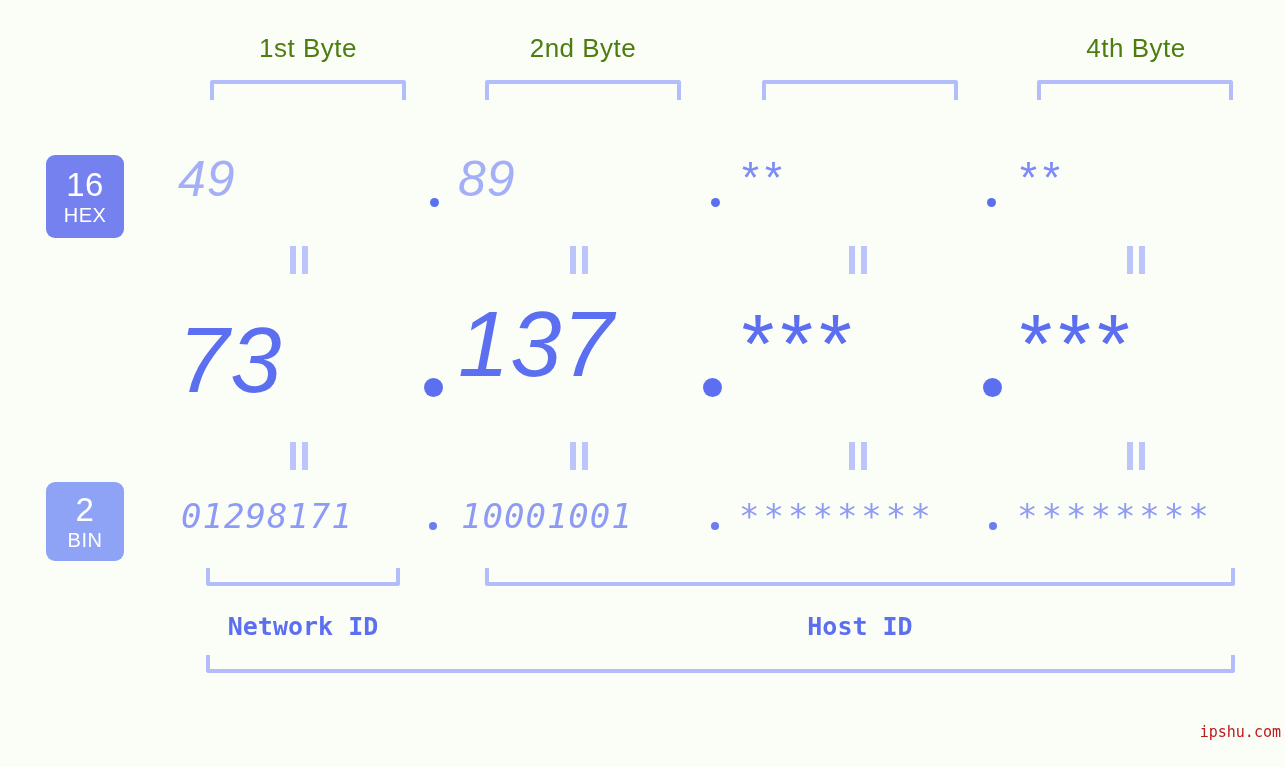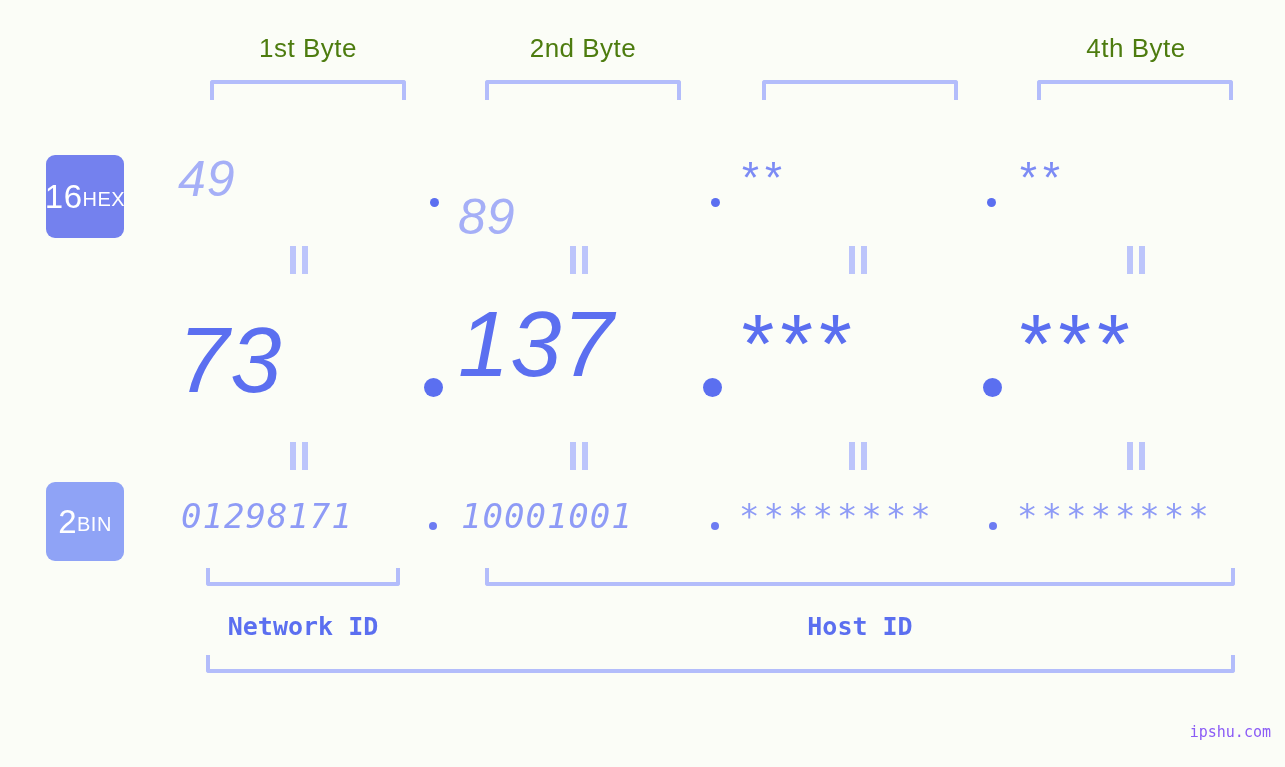"16" .badge { flex-direction: none -> column }
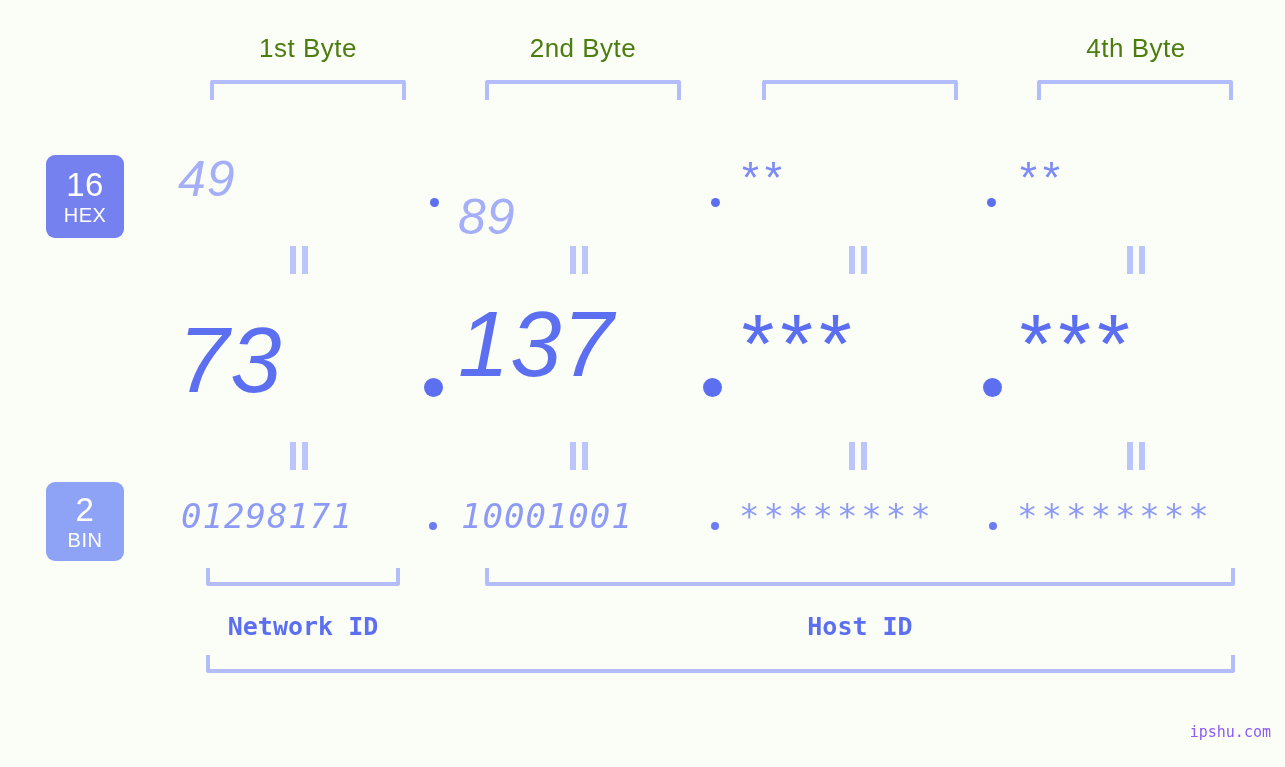"89" div.val { margin-top: 38px -> none }
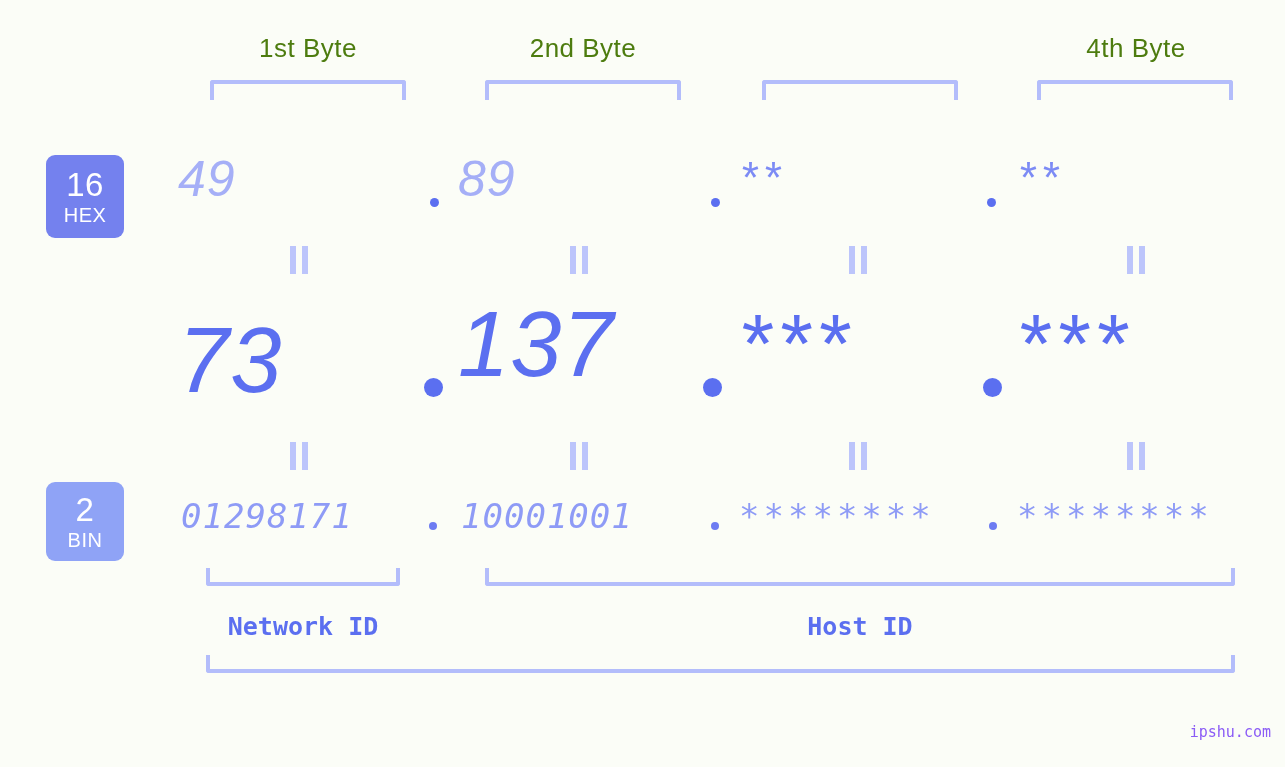"ipshu.com" .watermark { color: #8b5cf6 -> #b91c1c; right: 14px -> 4px }
